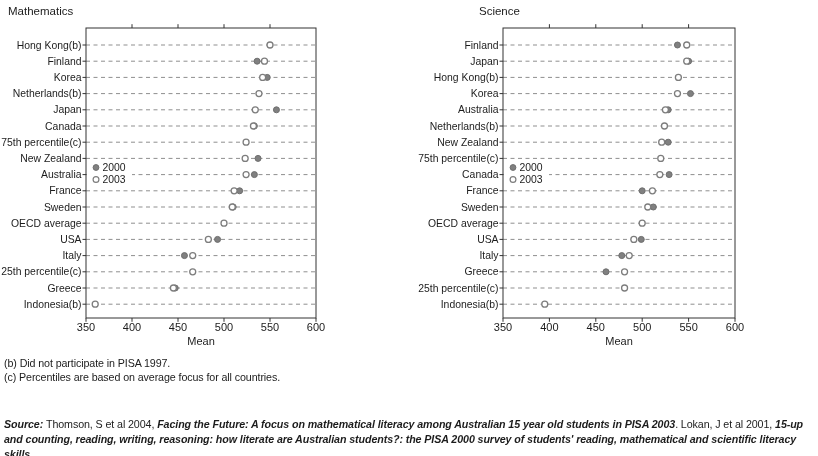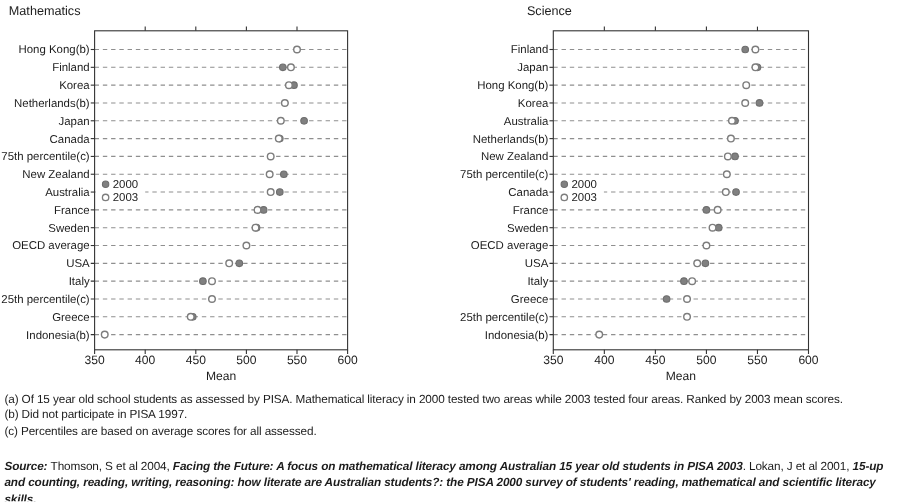"(a) Of 15 year old" div { html: <div>(a) Of 15 year old school students as assessed by PISA. Mathematical literacy in 2000 tested two areas while 2003 tested four areas. Ranked by 2003 mean scores.</div> -> none }
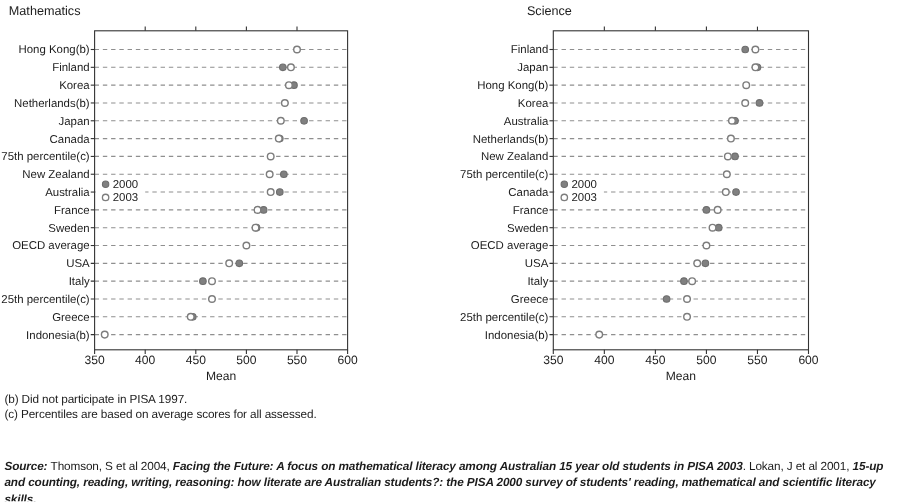"(c) Percentiles are based on" div { text: scores for all assessed -> focus for all countries }
